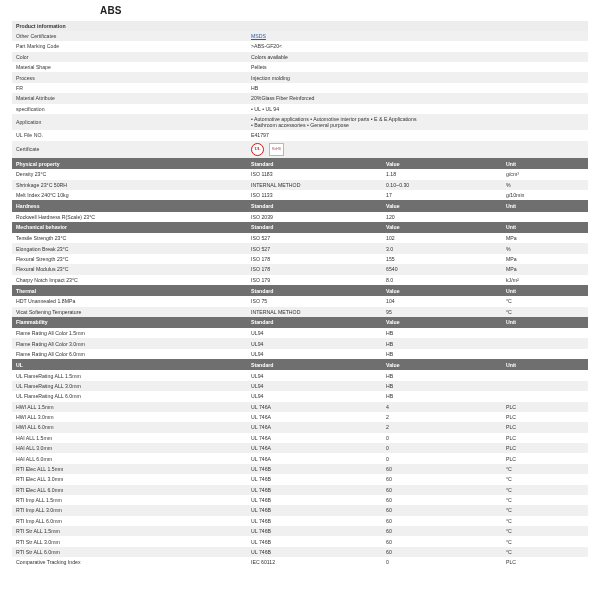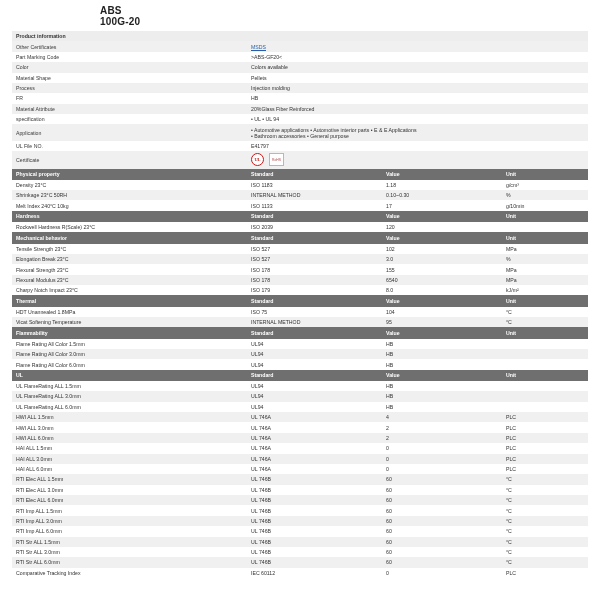"100G-20" div.title-line { html: <div>100G-20</div> -> none }
